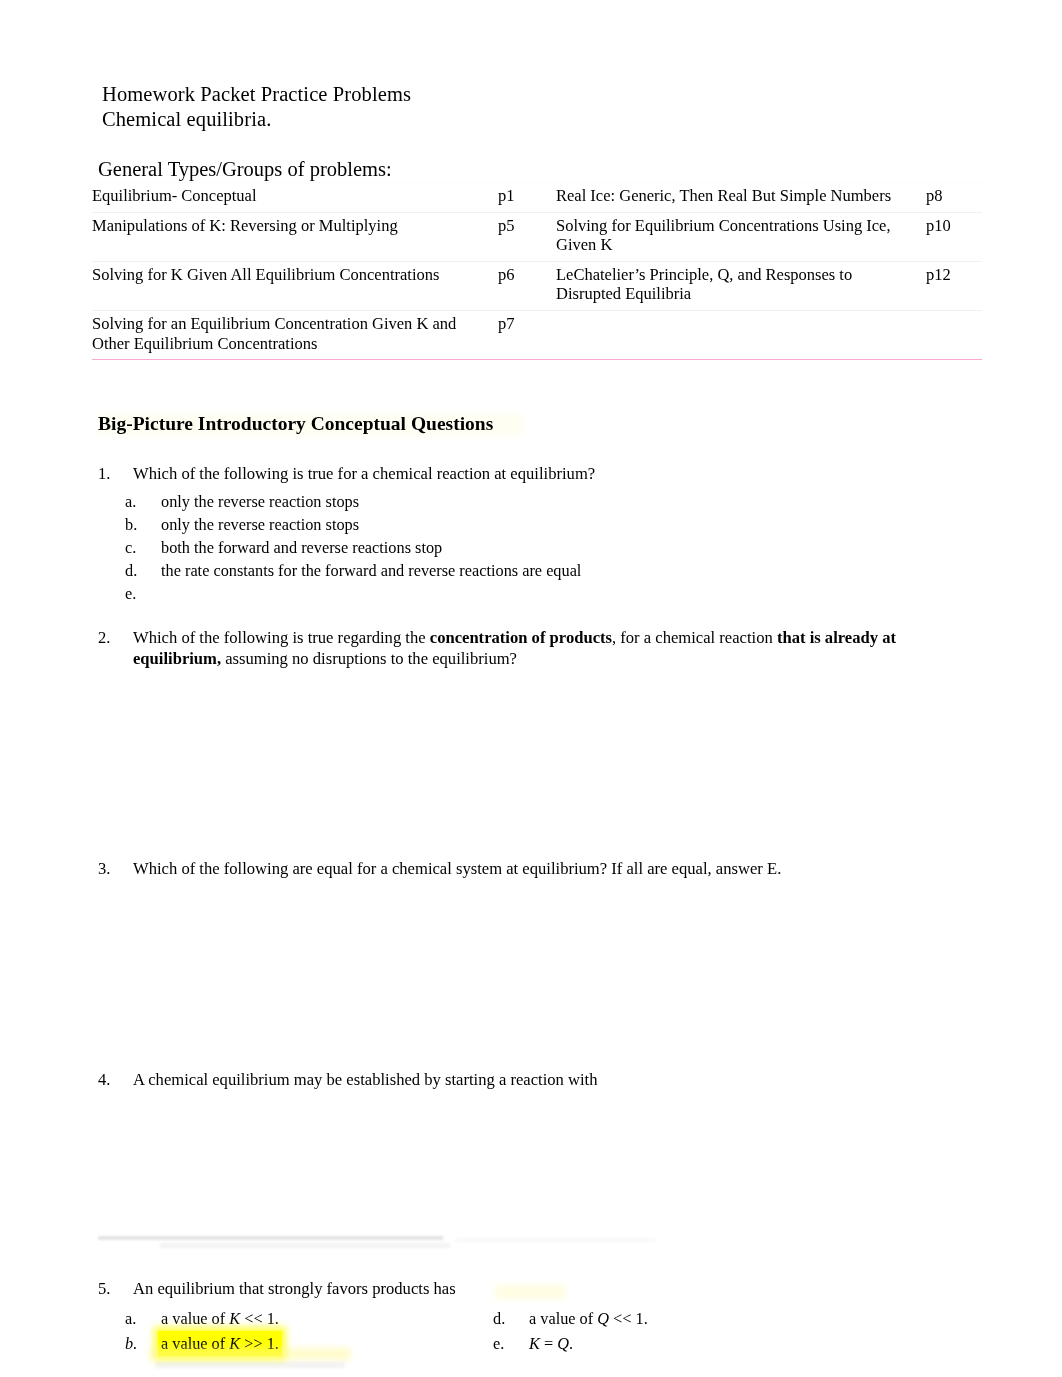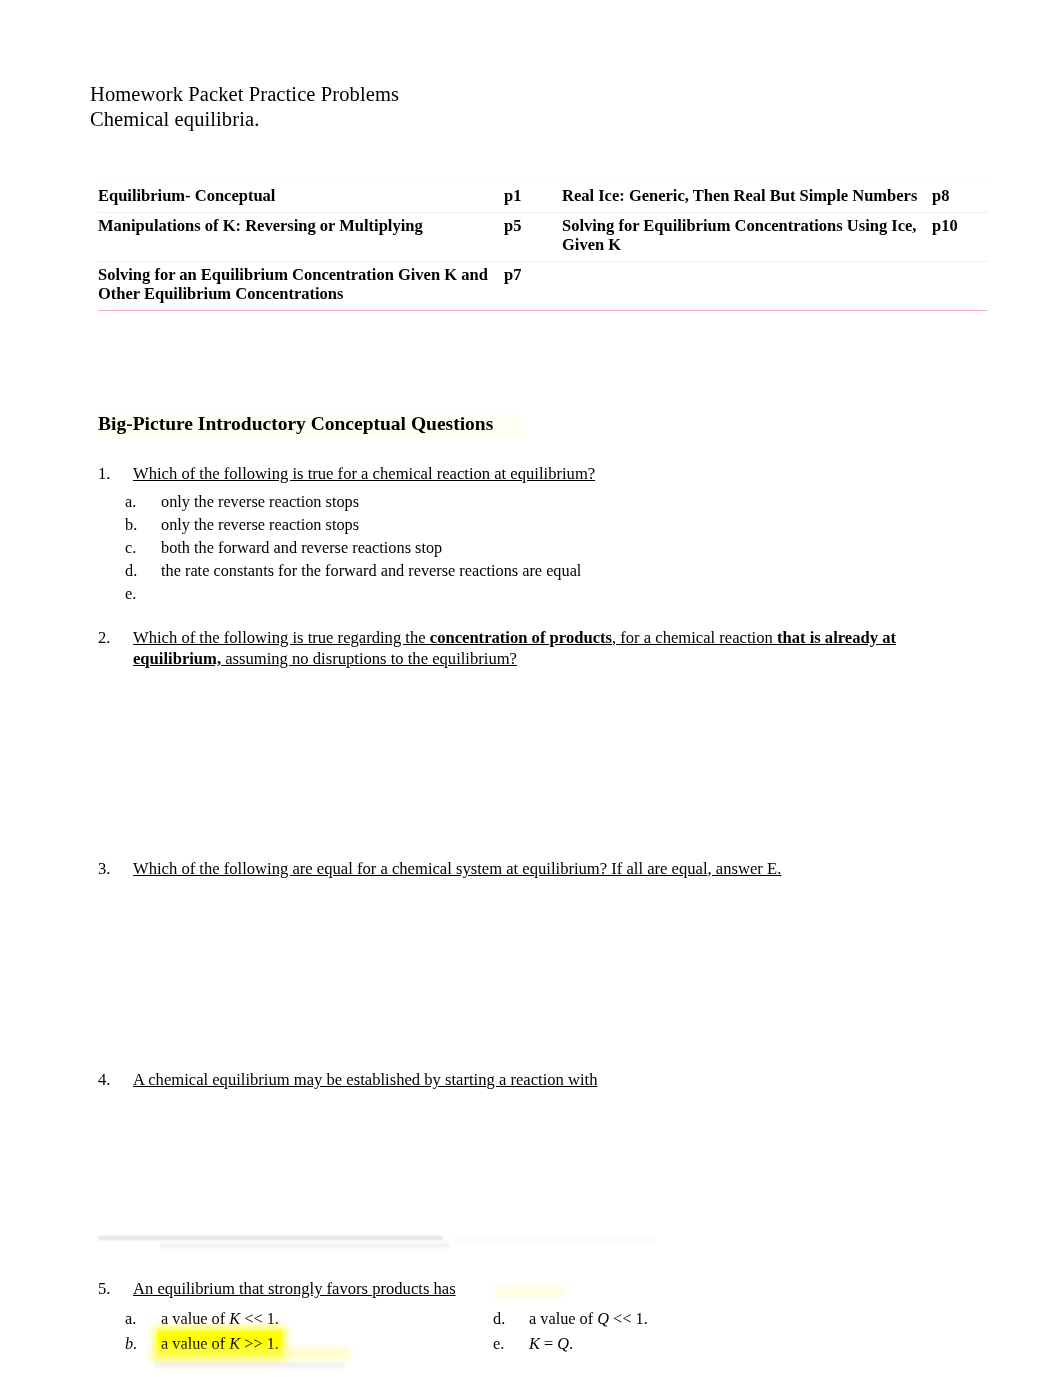"Homework Packet Practice Problems" .doc-title { left: 90px -> 102px }
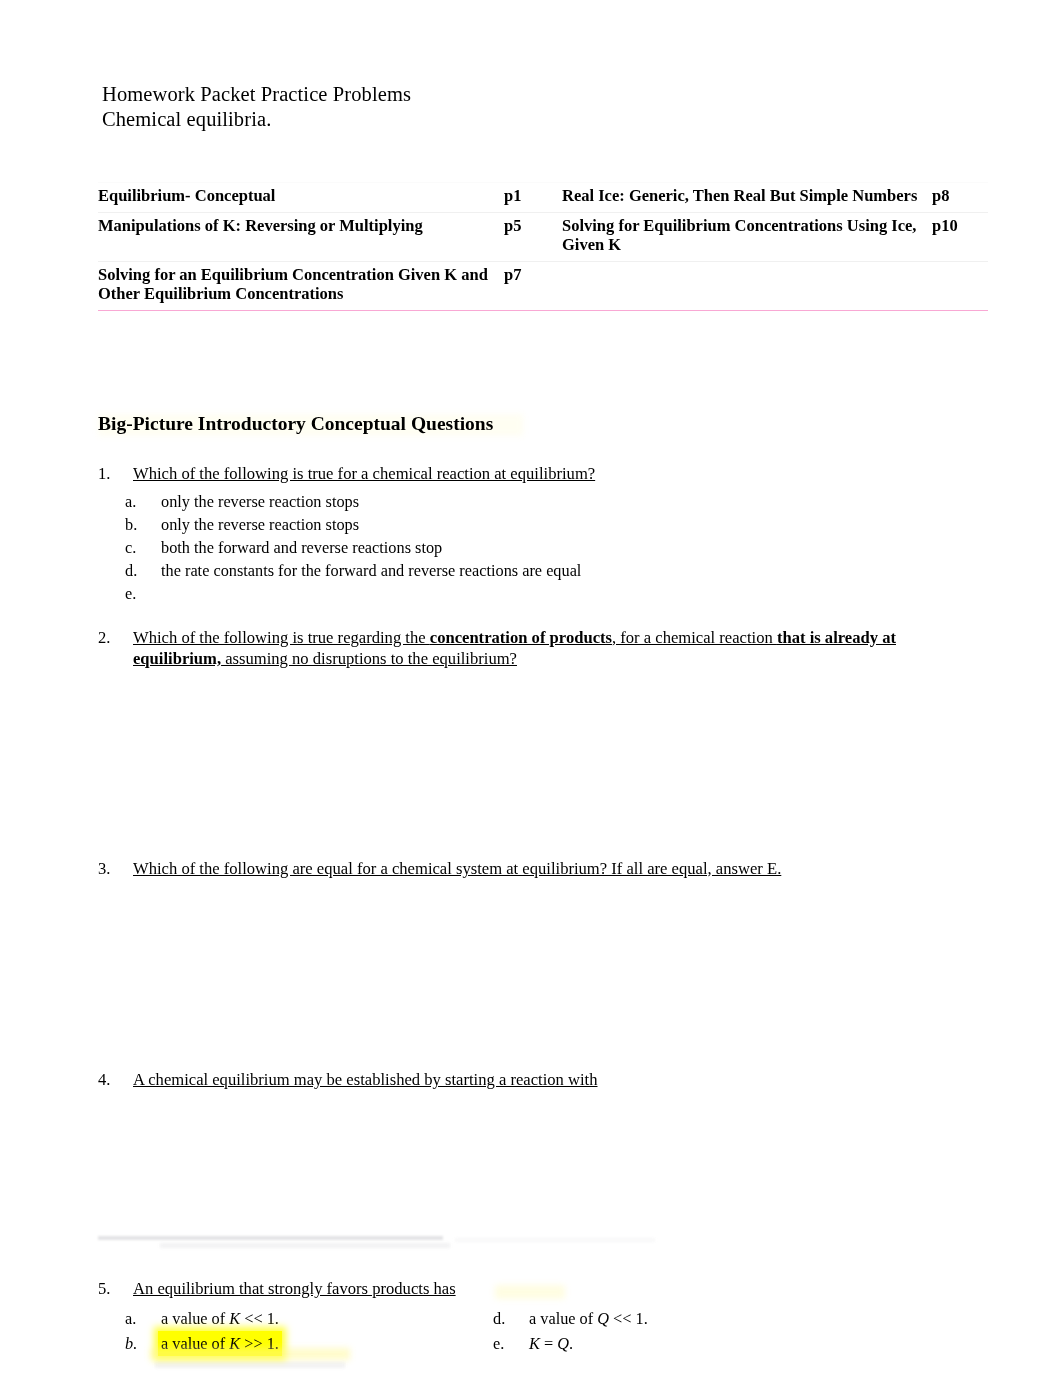"General Types/Groups of problems:" div.section-label { html: none -> <div>General Types/Groups of problems:</div> }
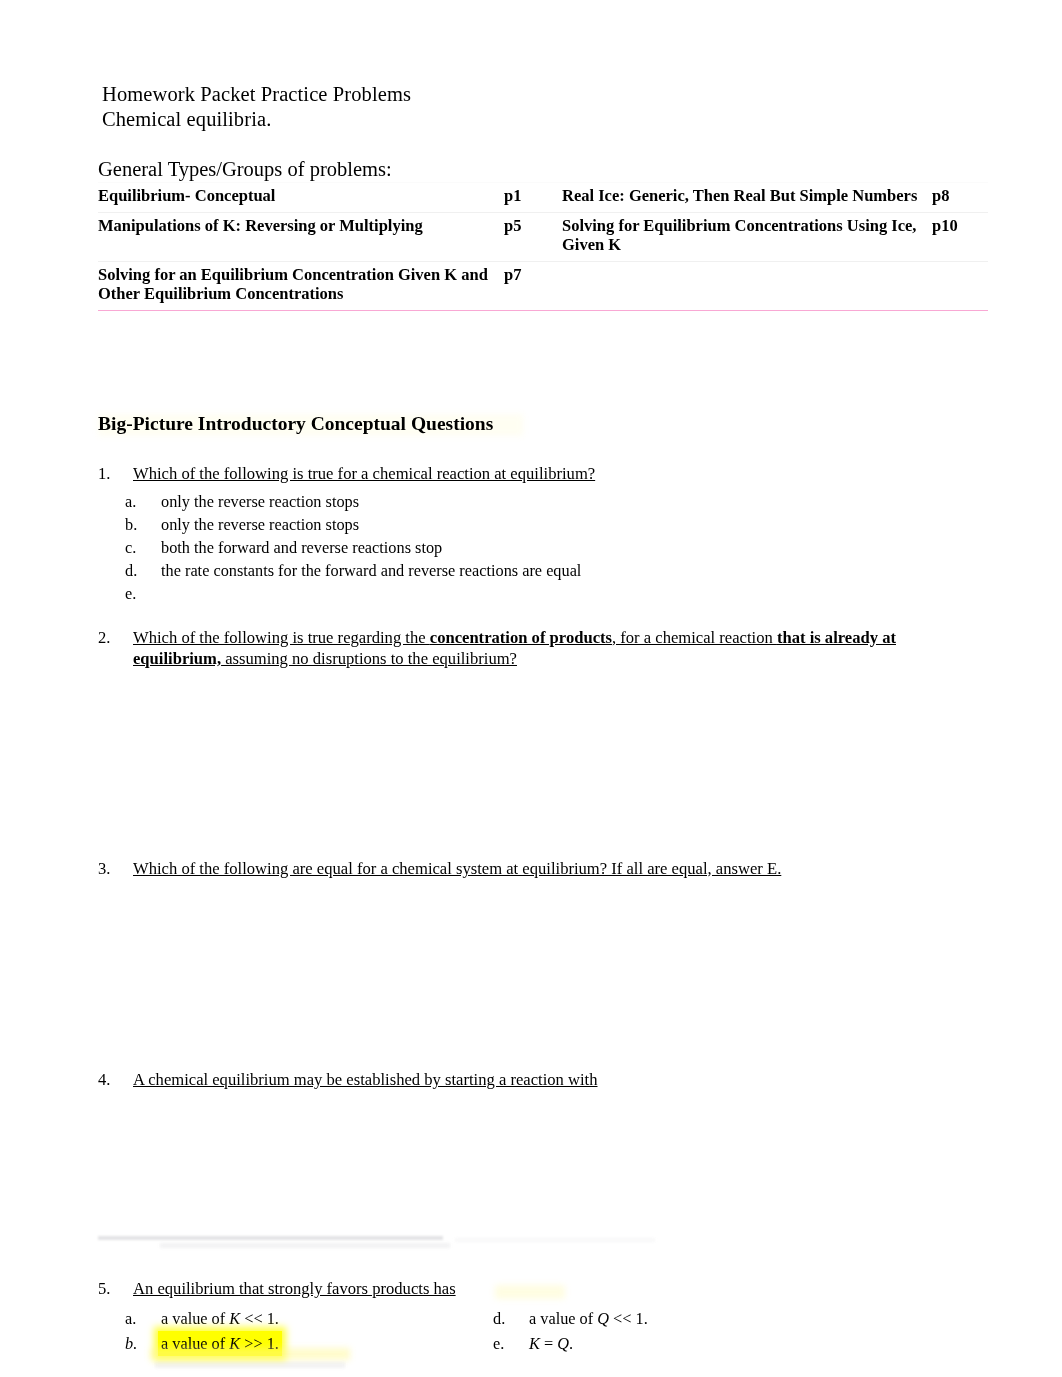"Equilibrium- Conceptual" .toc { font-weight: bold -> none; left: 98px -> 92px }
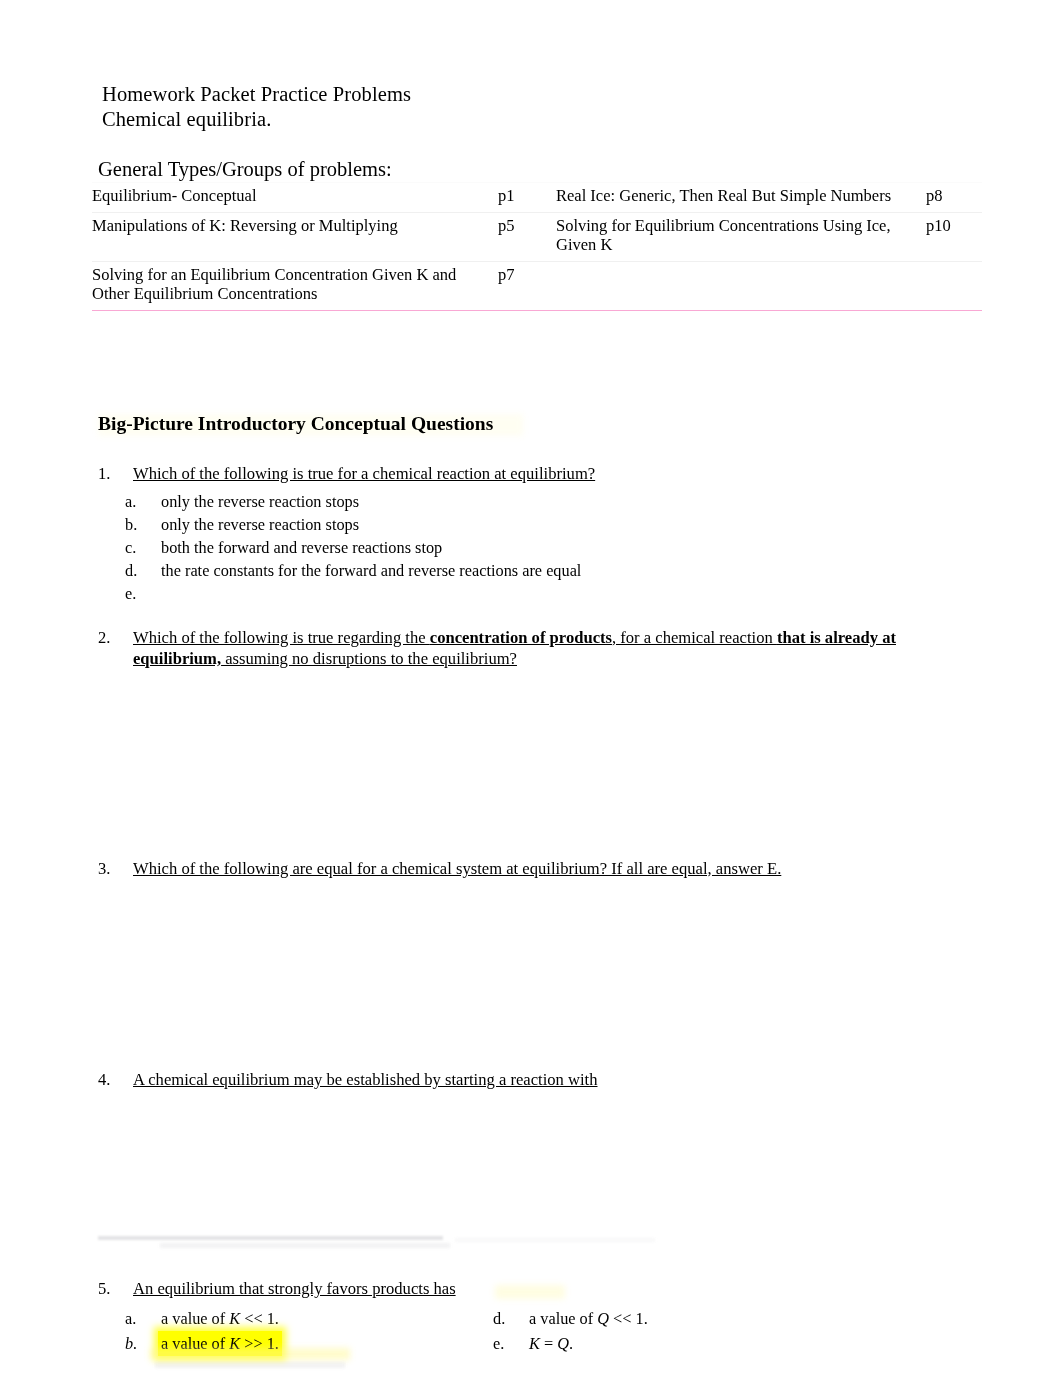"Solving for K Given All" tr { html: none -> <tr> <td>Solving for K Given All Equilibrium Concentrations</td> <td>p6</td> <td>LeChatelier’s Principle, Q, and Responses to Disrupted Equilibria</td> <td>p12</td> </tr> }
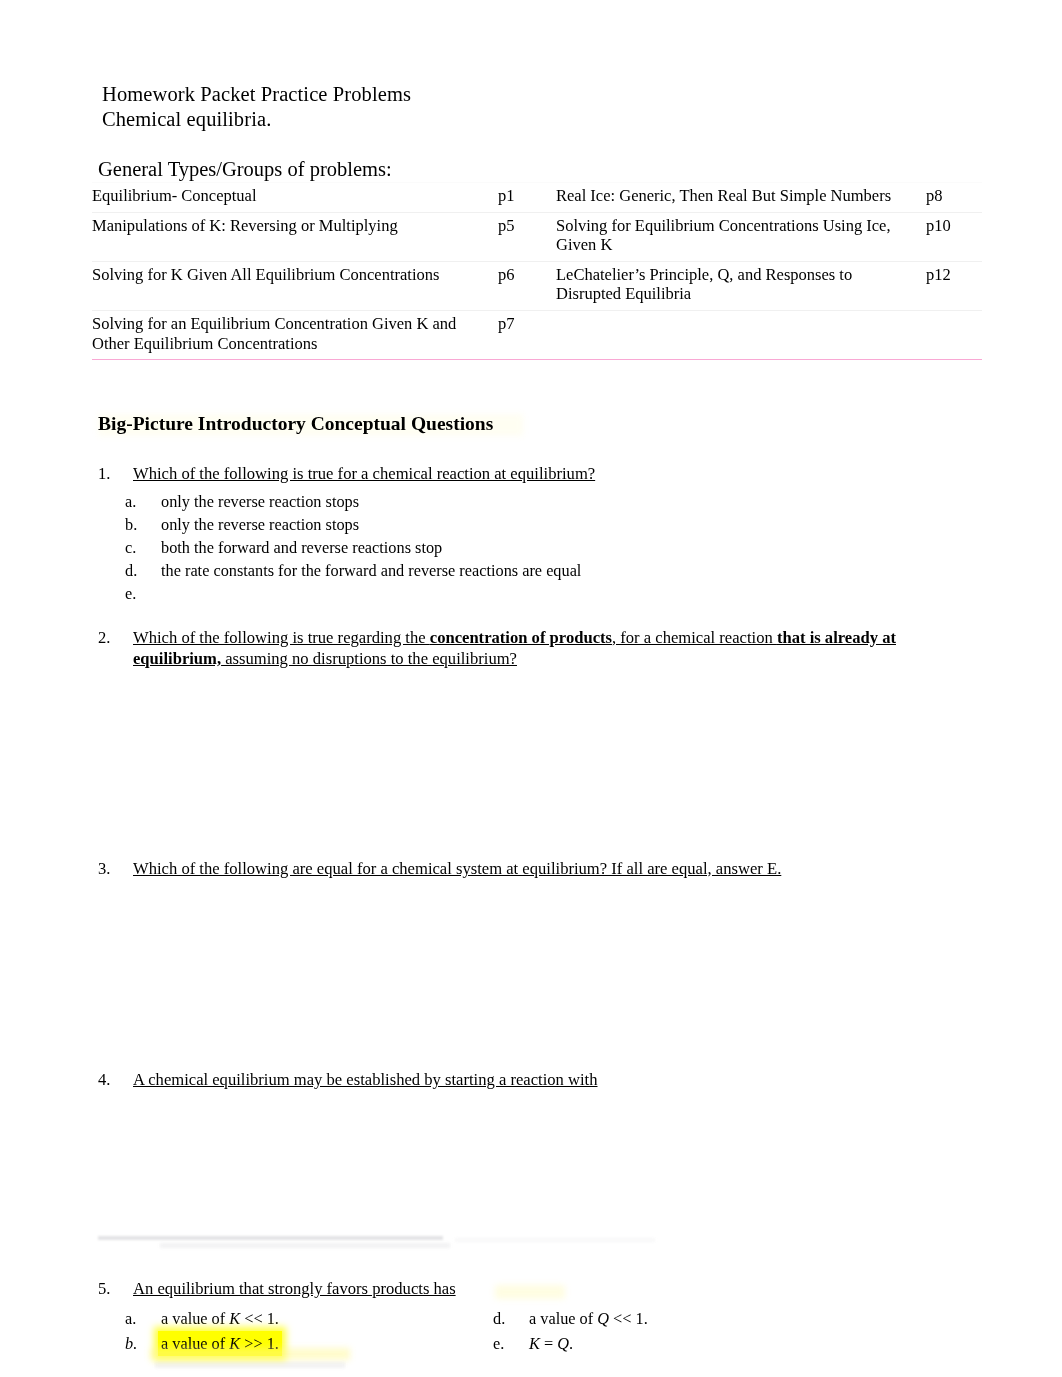"Which of the following is" .q .qtext { text-decoration: underline -> none }
